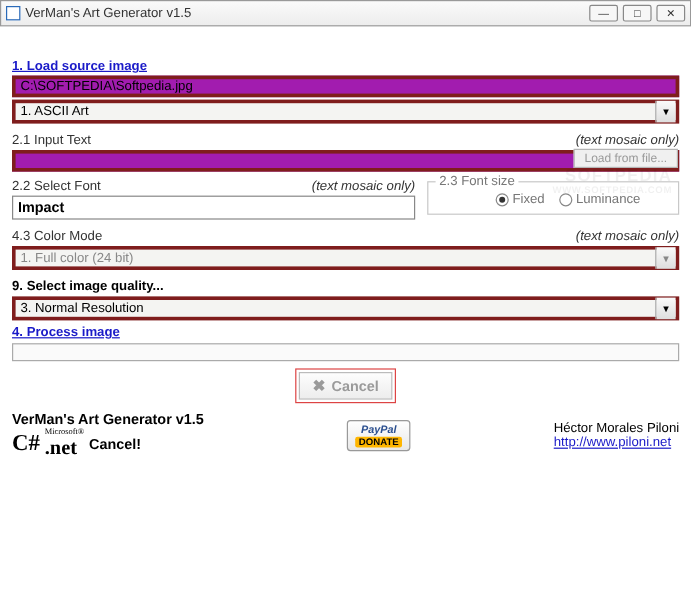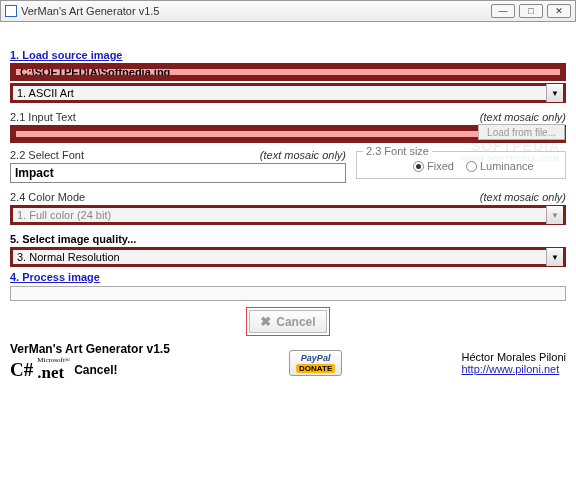"C:\SOFTPEDIA\Softpedia.jpg" .input-line { background: #fca5a5 -> #a21caf; border: 6px solid #7f1d1d -> 3px solid #7f1d1d; font-weight: bold -> none }
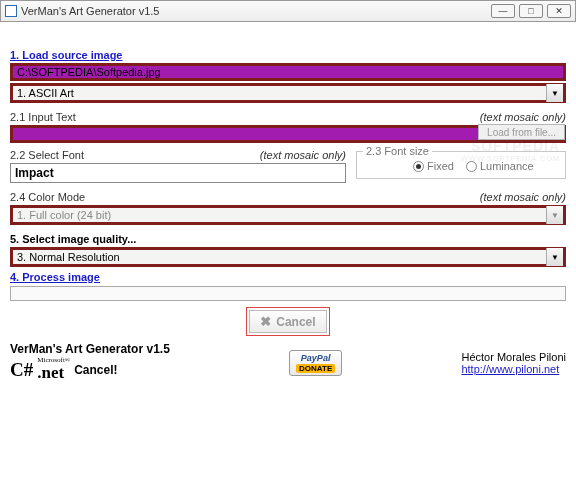"2.4 Color Mode" span.sub-label { text: 2.4 -> 4.3 }
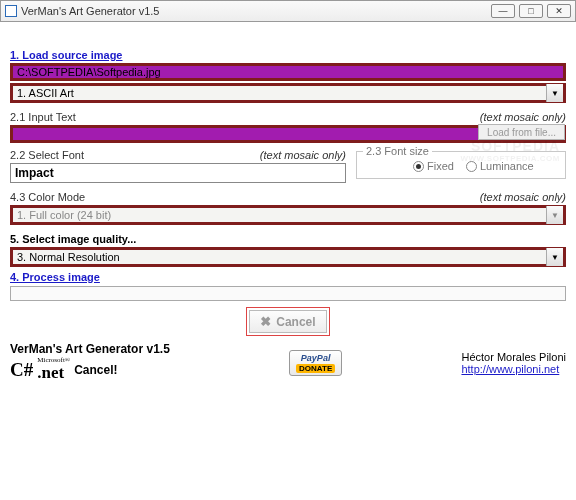"5. Select image quality..." div.section-head-plain { text: 5 -> 9 }
